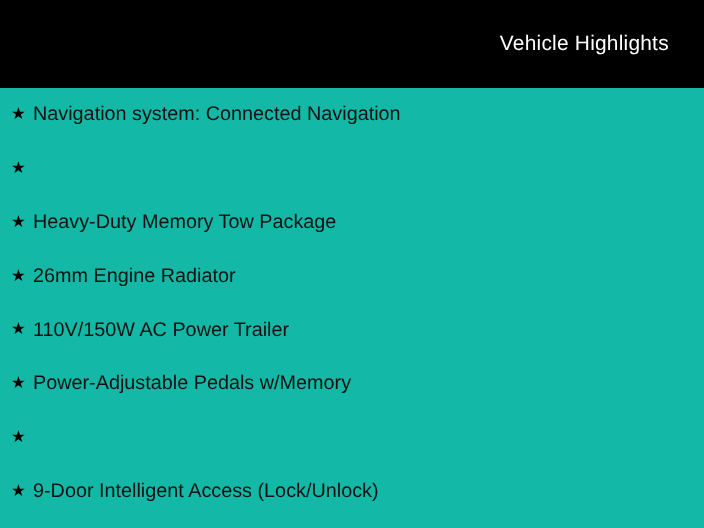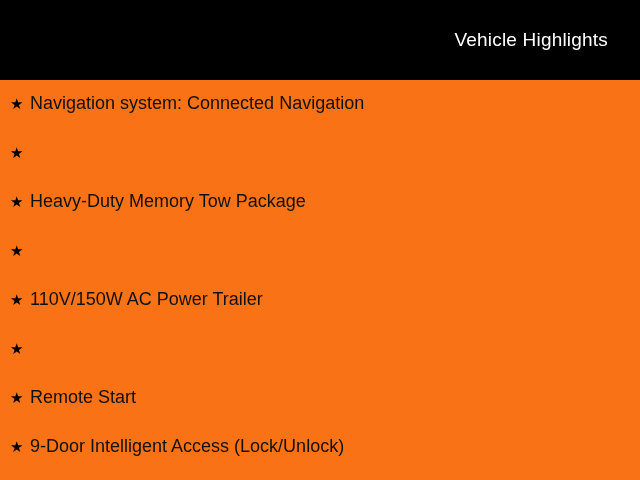"Vehicle Highlights" .page { background: #f97316 -> #14b8a6 }
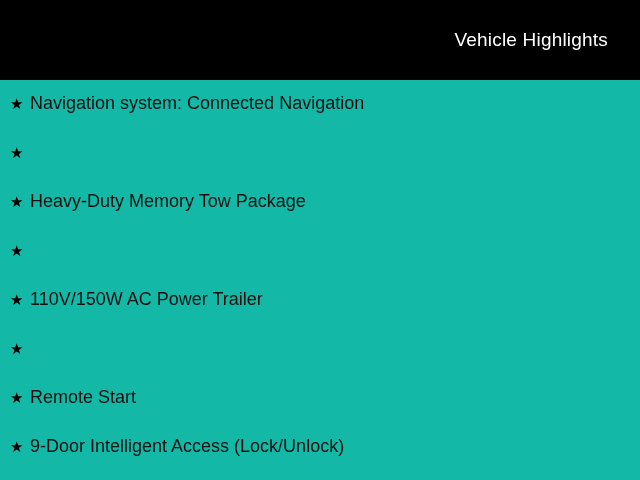"26mm Engine Radiator" span.item-label { html: none -> <span>26mm Engine Radiator</span> }
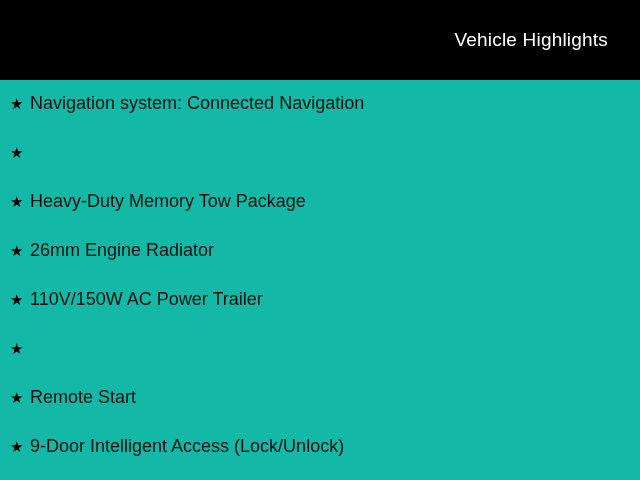"Power-Adjustable Pedals w/Memory" span.item-label { html: none -> <span>Power-Adjustable Pedals w/Memory</span> }
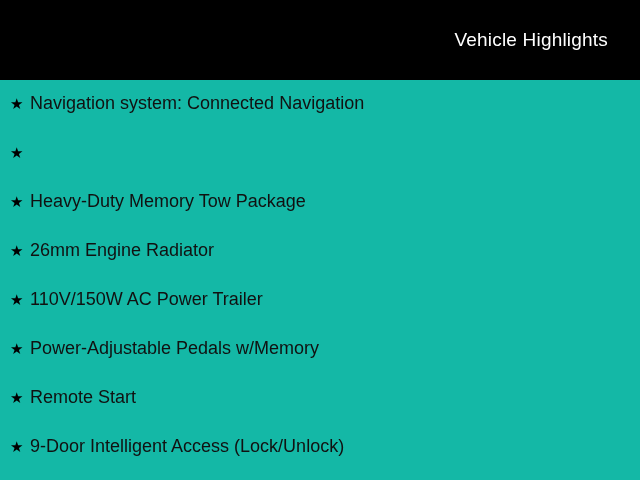"Remote Start" span.item-label { html: <span>Remote Start</span> -> none }
